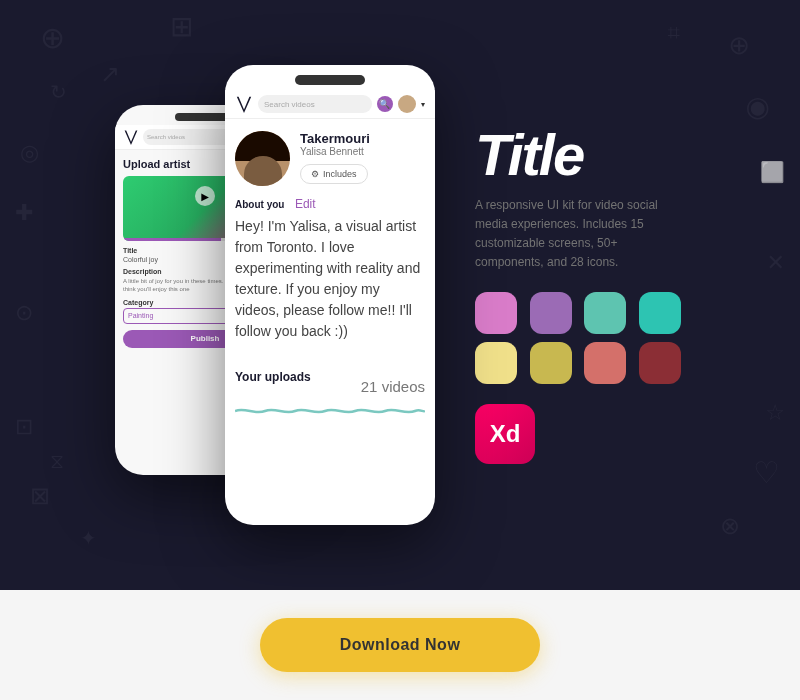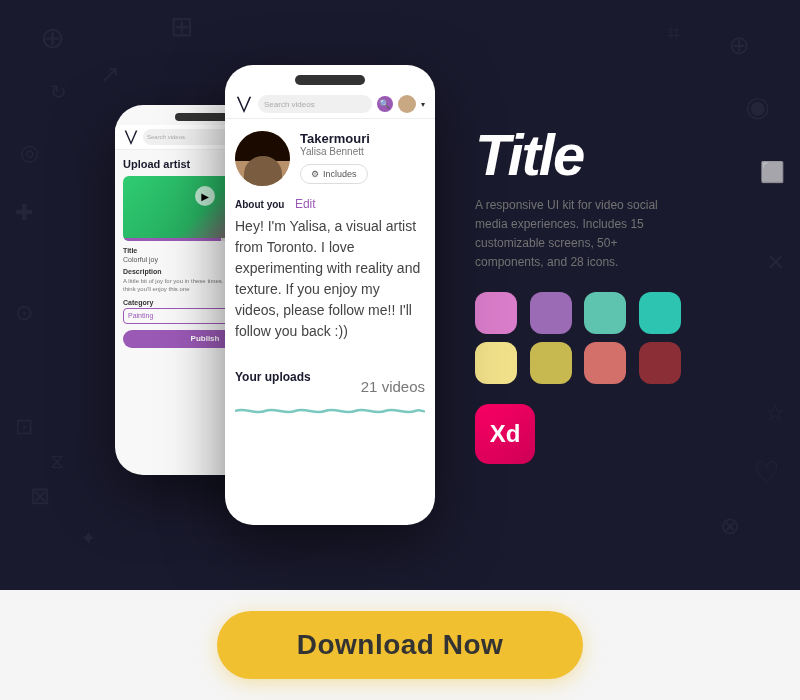"Download Now" .download-btn { font-size: 28px -> 16px }
